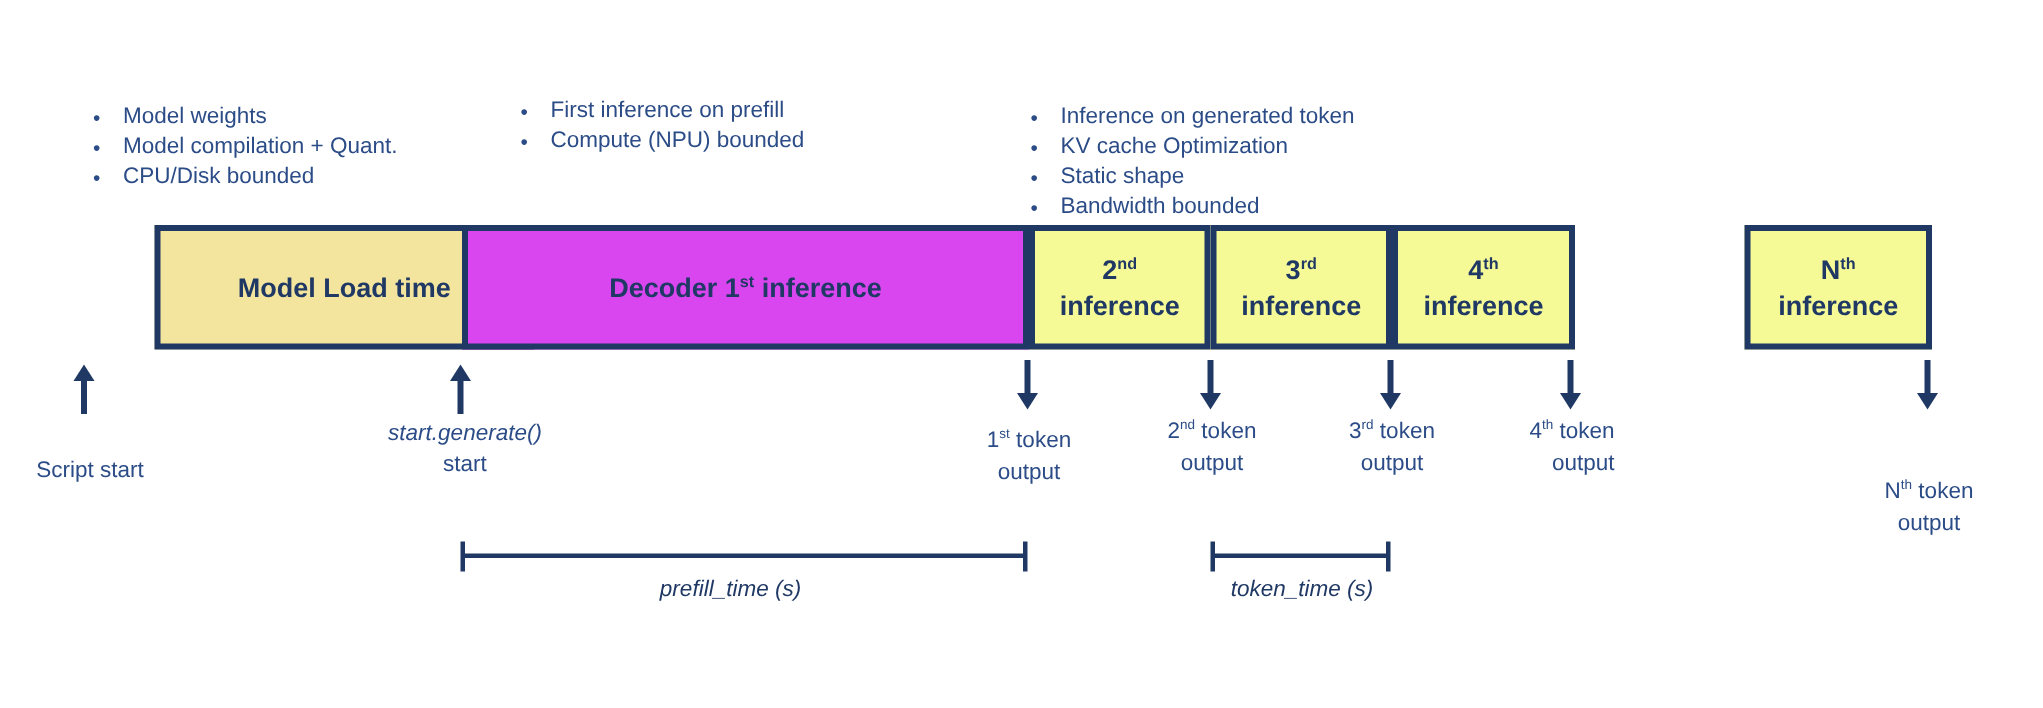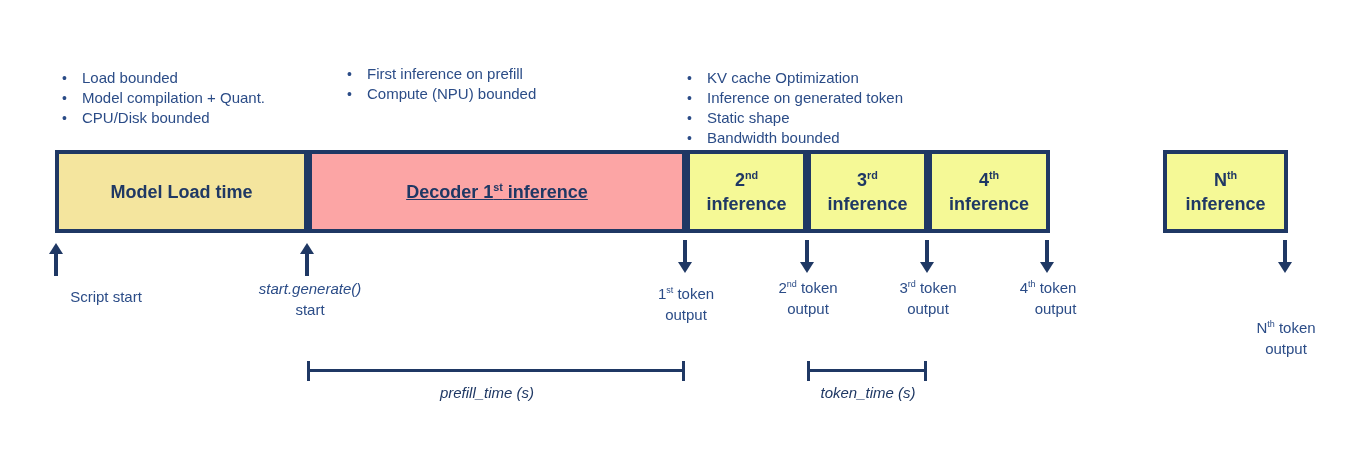"Load bounded" li { text: Load bounded -> Model weights }
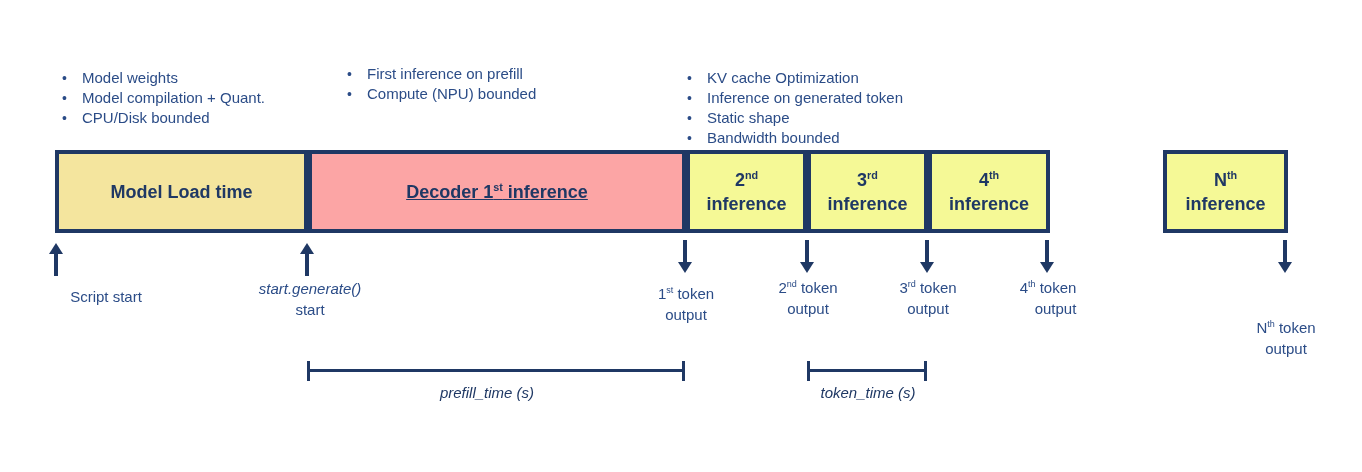"KV cache Optimization" li { order: before "Inference on generated token" -> after "Inference on generated token" }
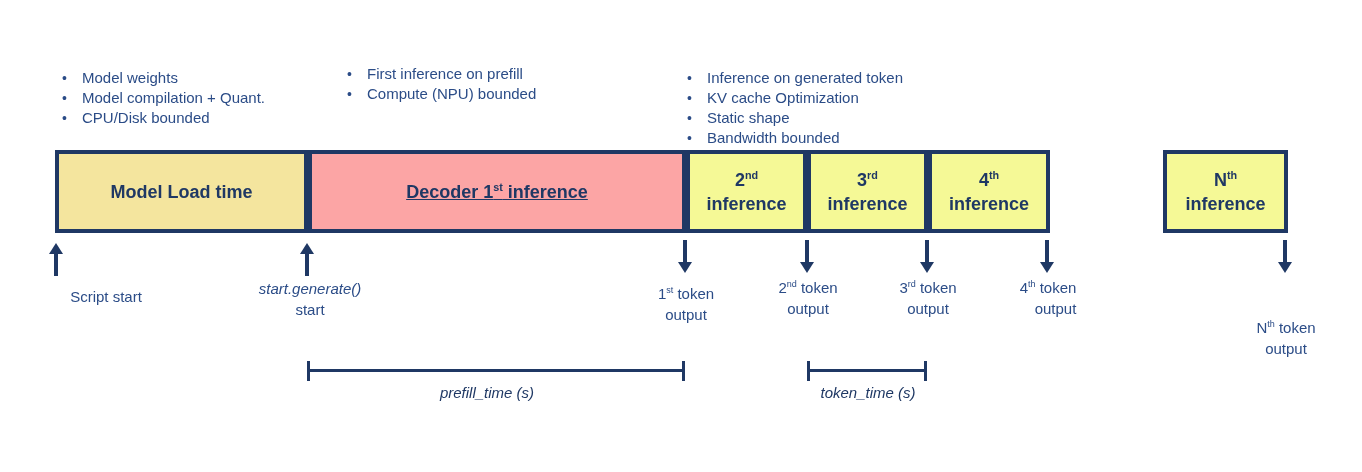"Model Load time" .tbox.tan { margin-left: none -> 48px }
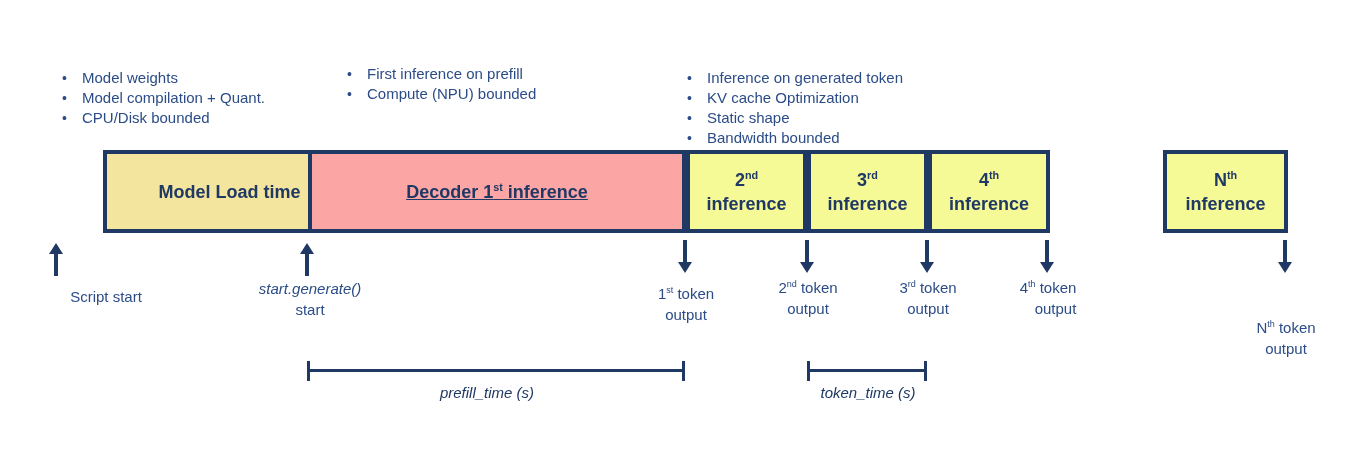"Decoder 1st inference" .tbox.blue { background: #fca5a5 -> #d946ef; text-decoration: underline -> none }
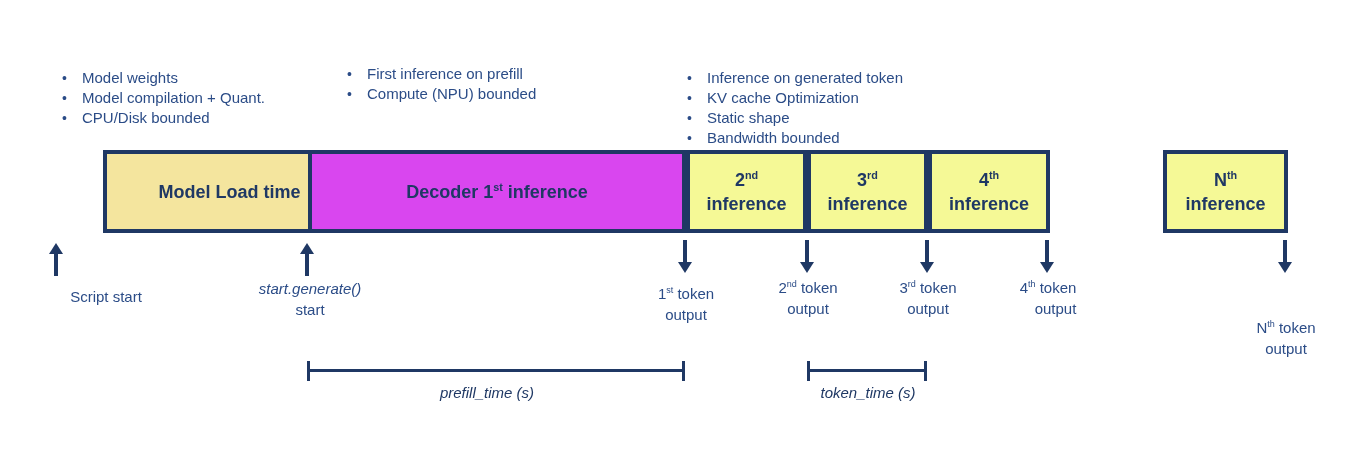"Script start" div.marker-label { margin-left: 46px -> none; top: 286px -> 303px }
